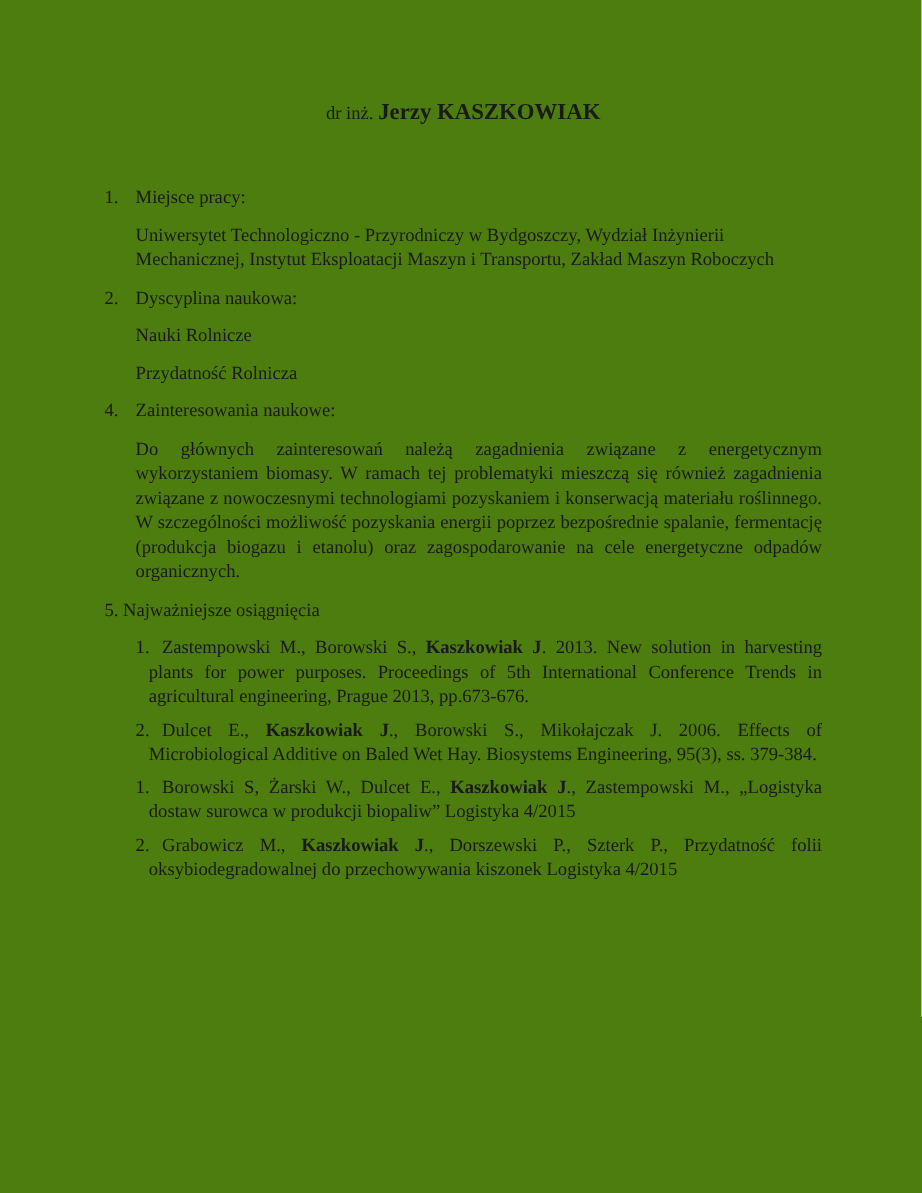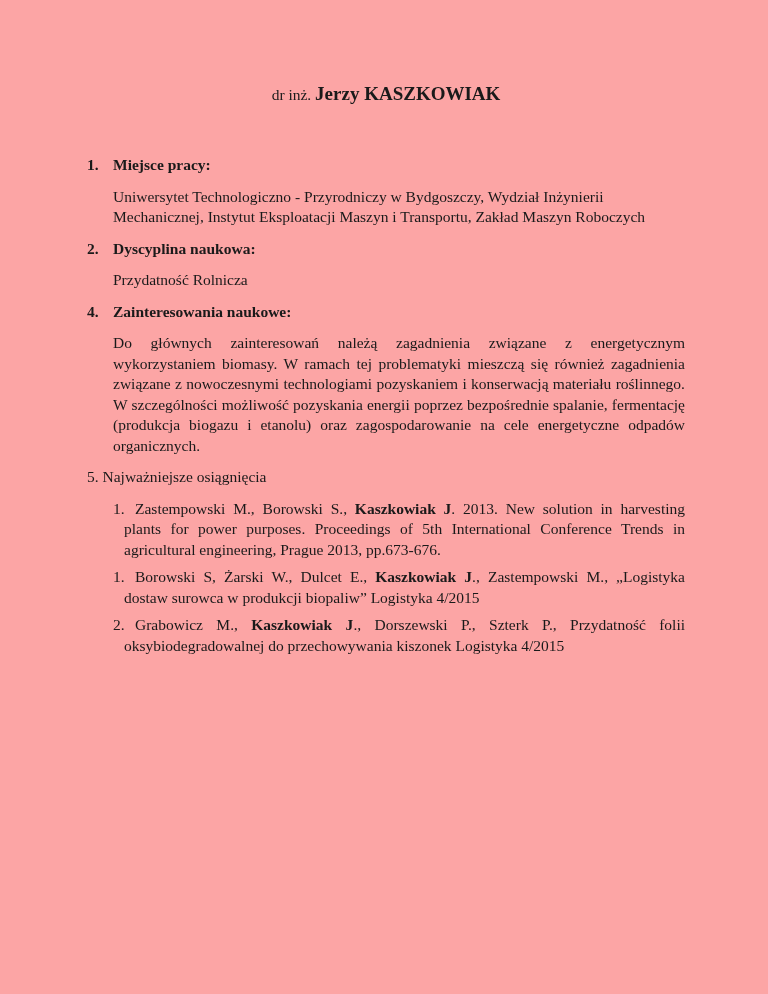"dr inż. Jerzy KASZKOWIAK" .page { background: #fca5a5 -> #4d7c0f }
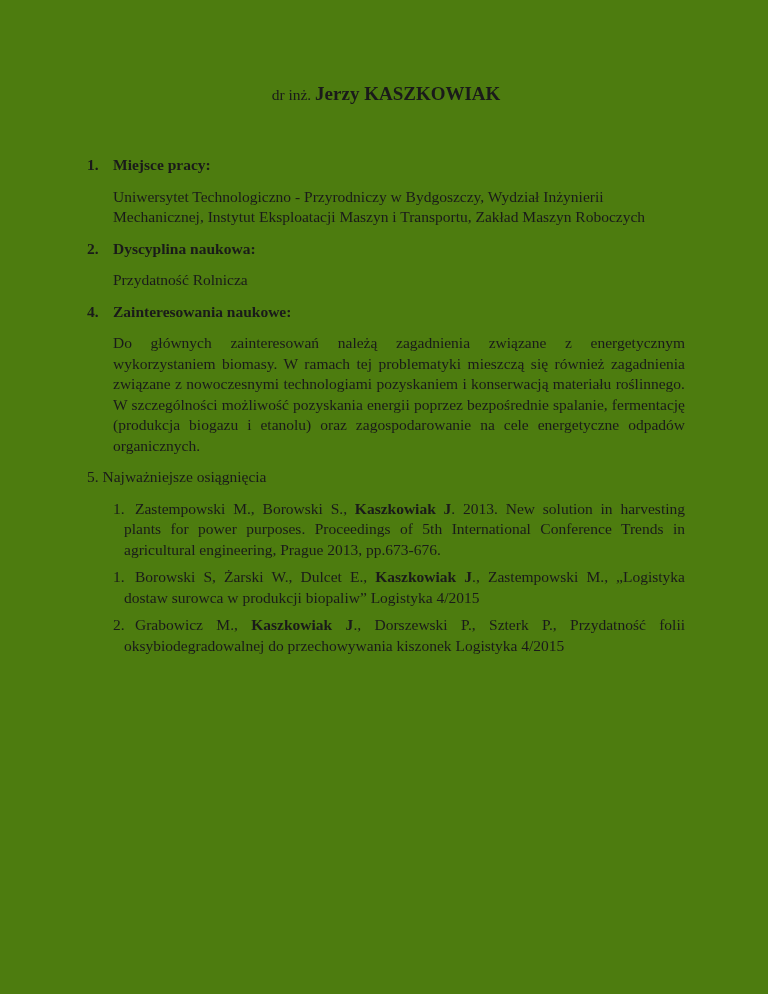"1. Miejsce pracy:" .sec { font-weight: 700 -> 400 }
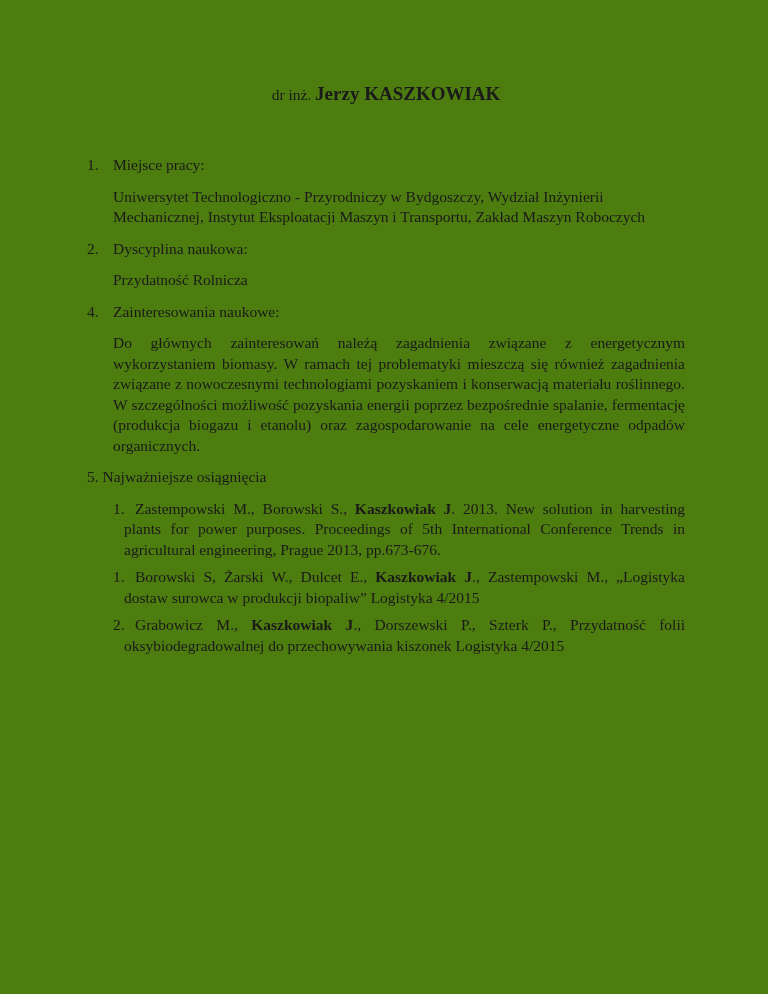"Nauki Rolnicze" p.sec-body { html: none -> <p>Nauki Rolnicze</p> }
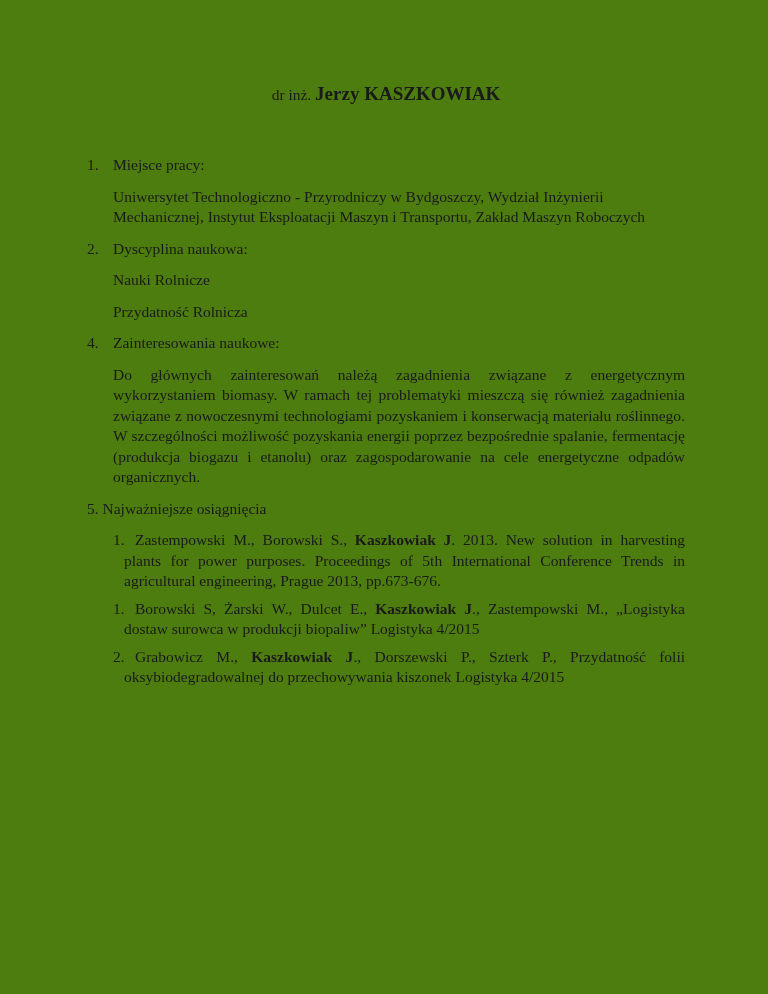"2. Dulcet E., Kaszkowiak J.," p.pub { html: none -> <p><span>2.</span><span>Dulcet E., </span><b>Kaszkowiak J</b><span>., Borowski S., Mikołajczak J. 2006. Effects of Microbiological Additive on Baled Wet Hay. Biosystems Engineering, 95(3), ss. 379-384.</span></p> }
